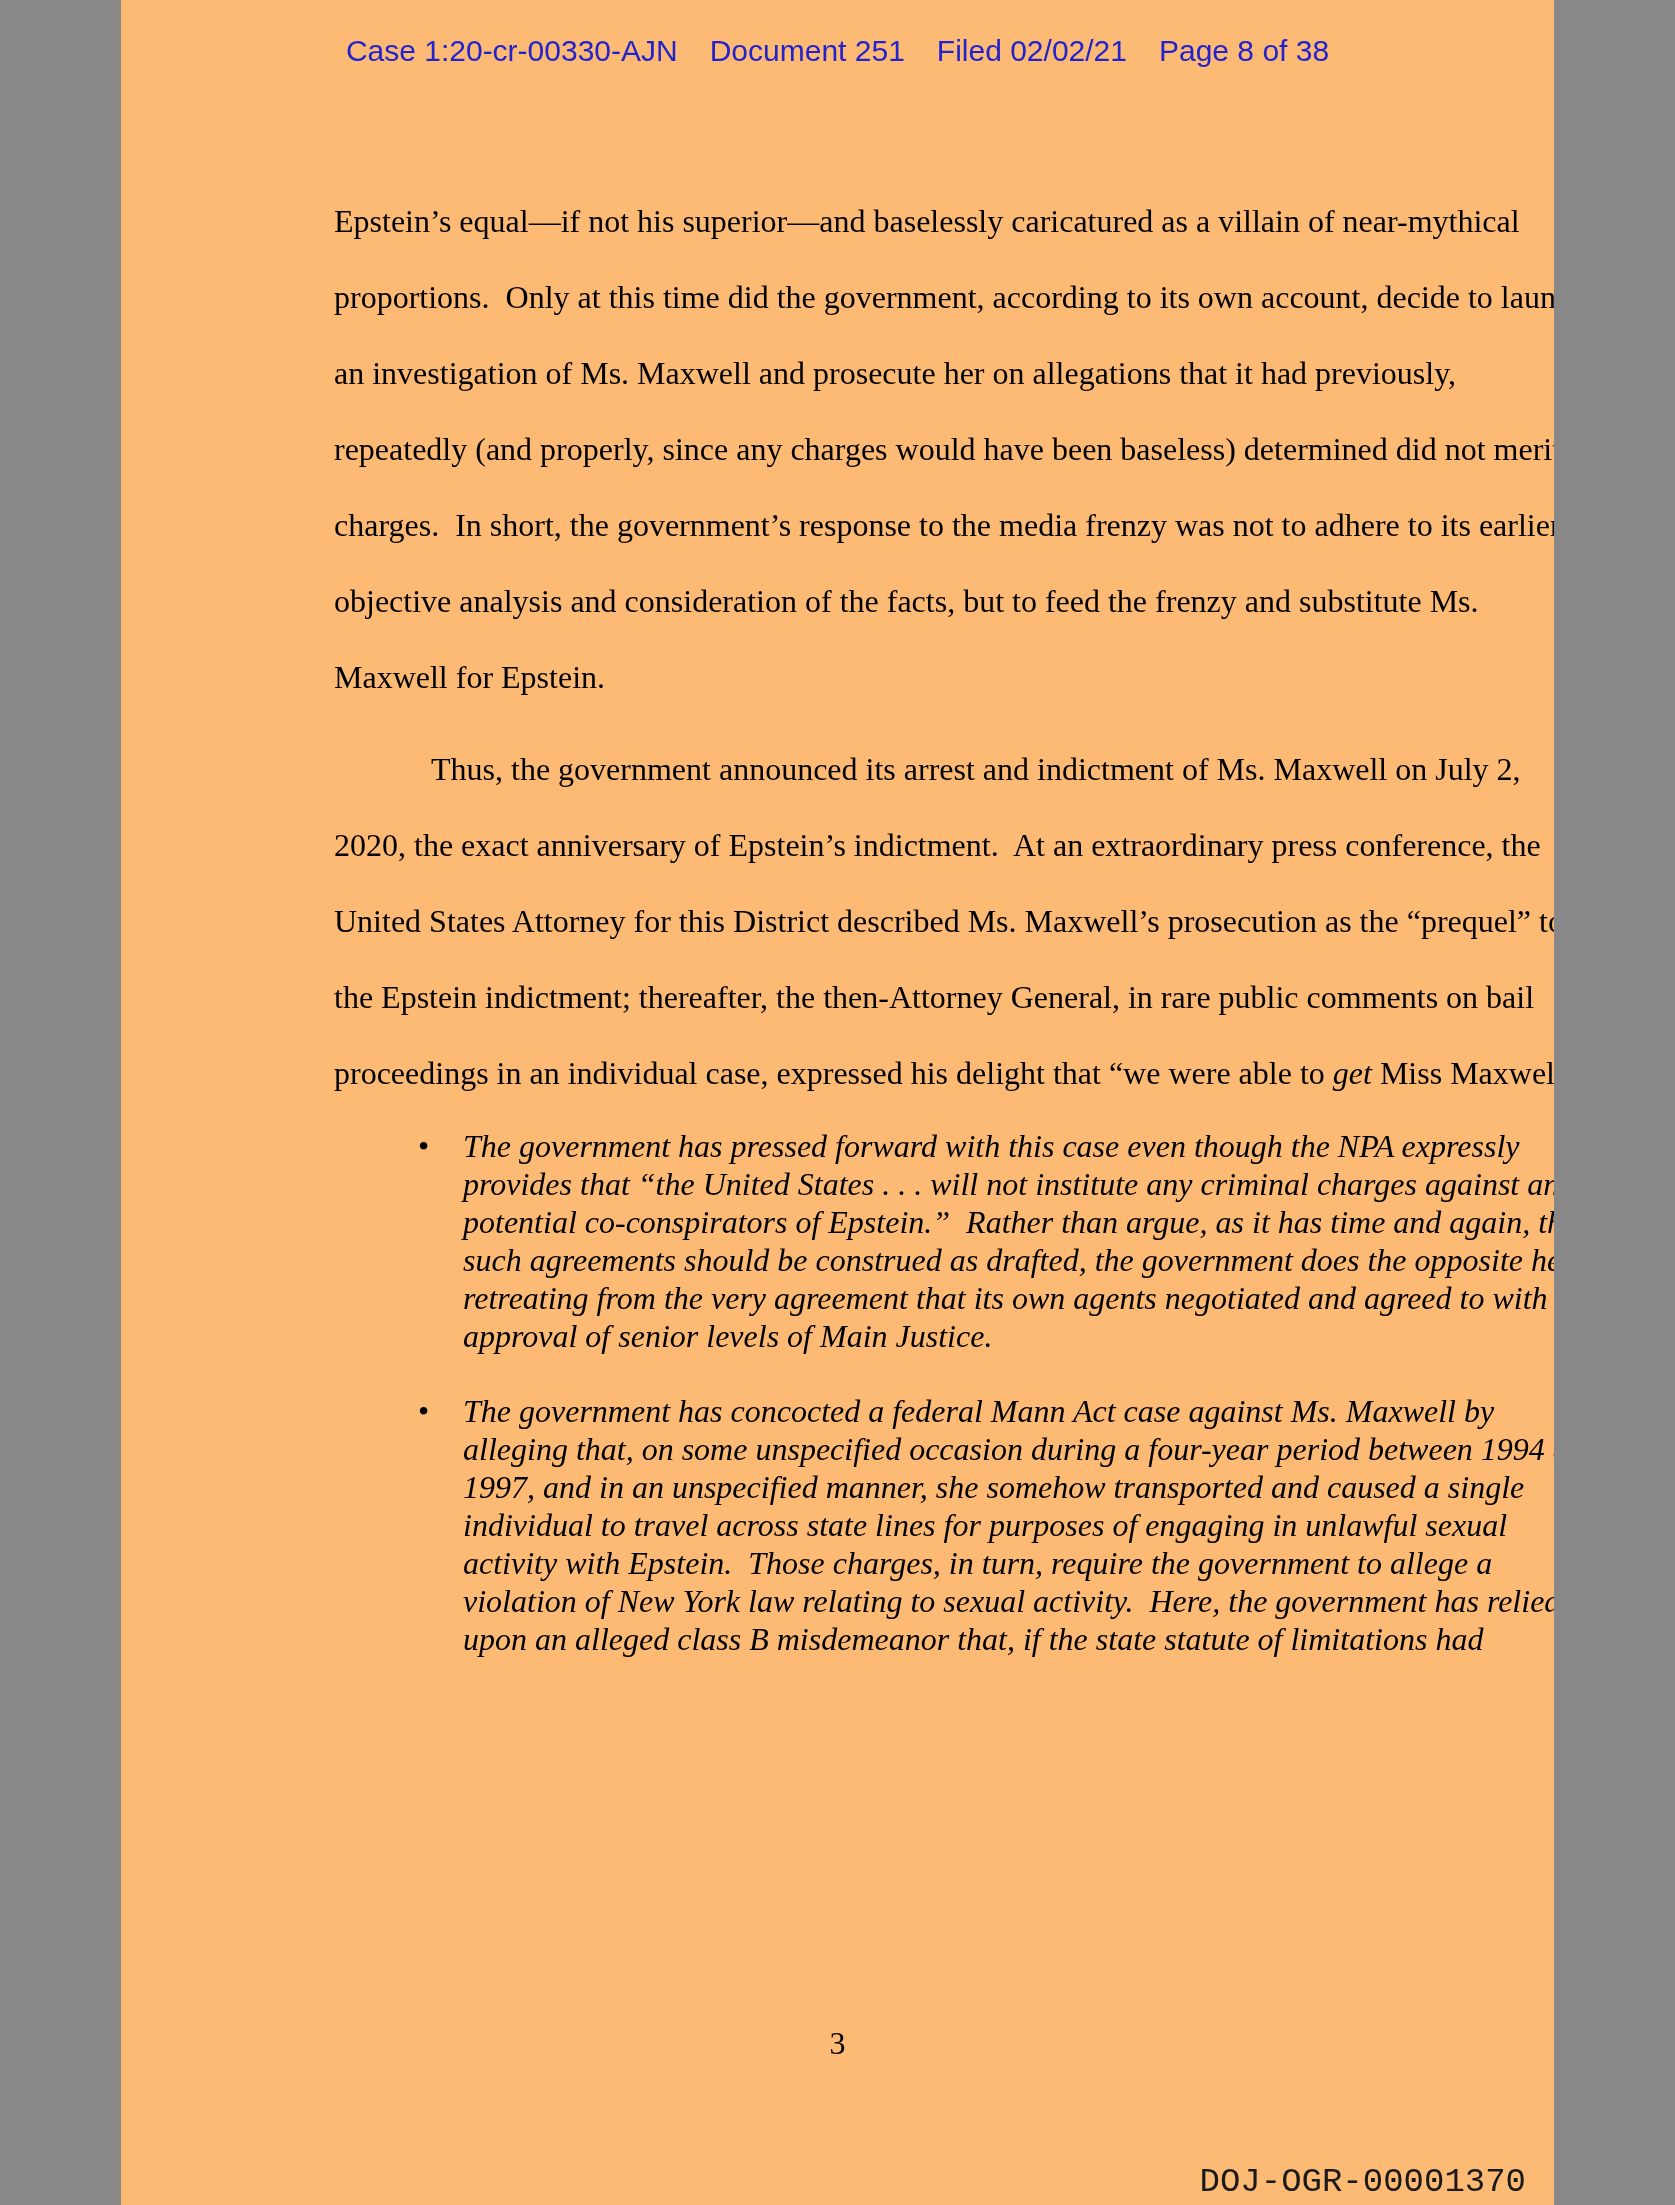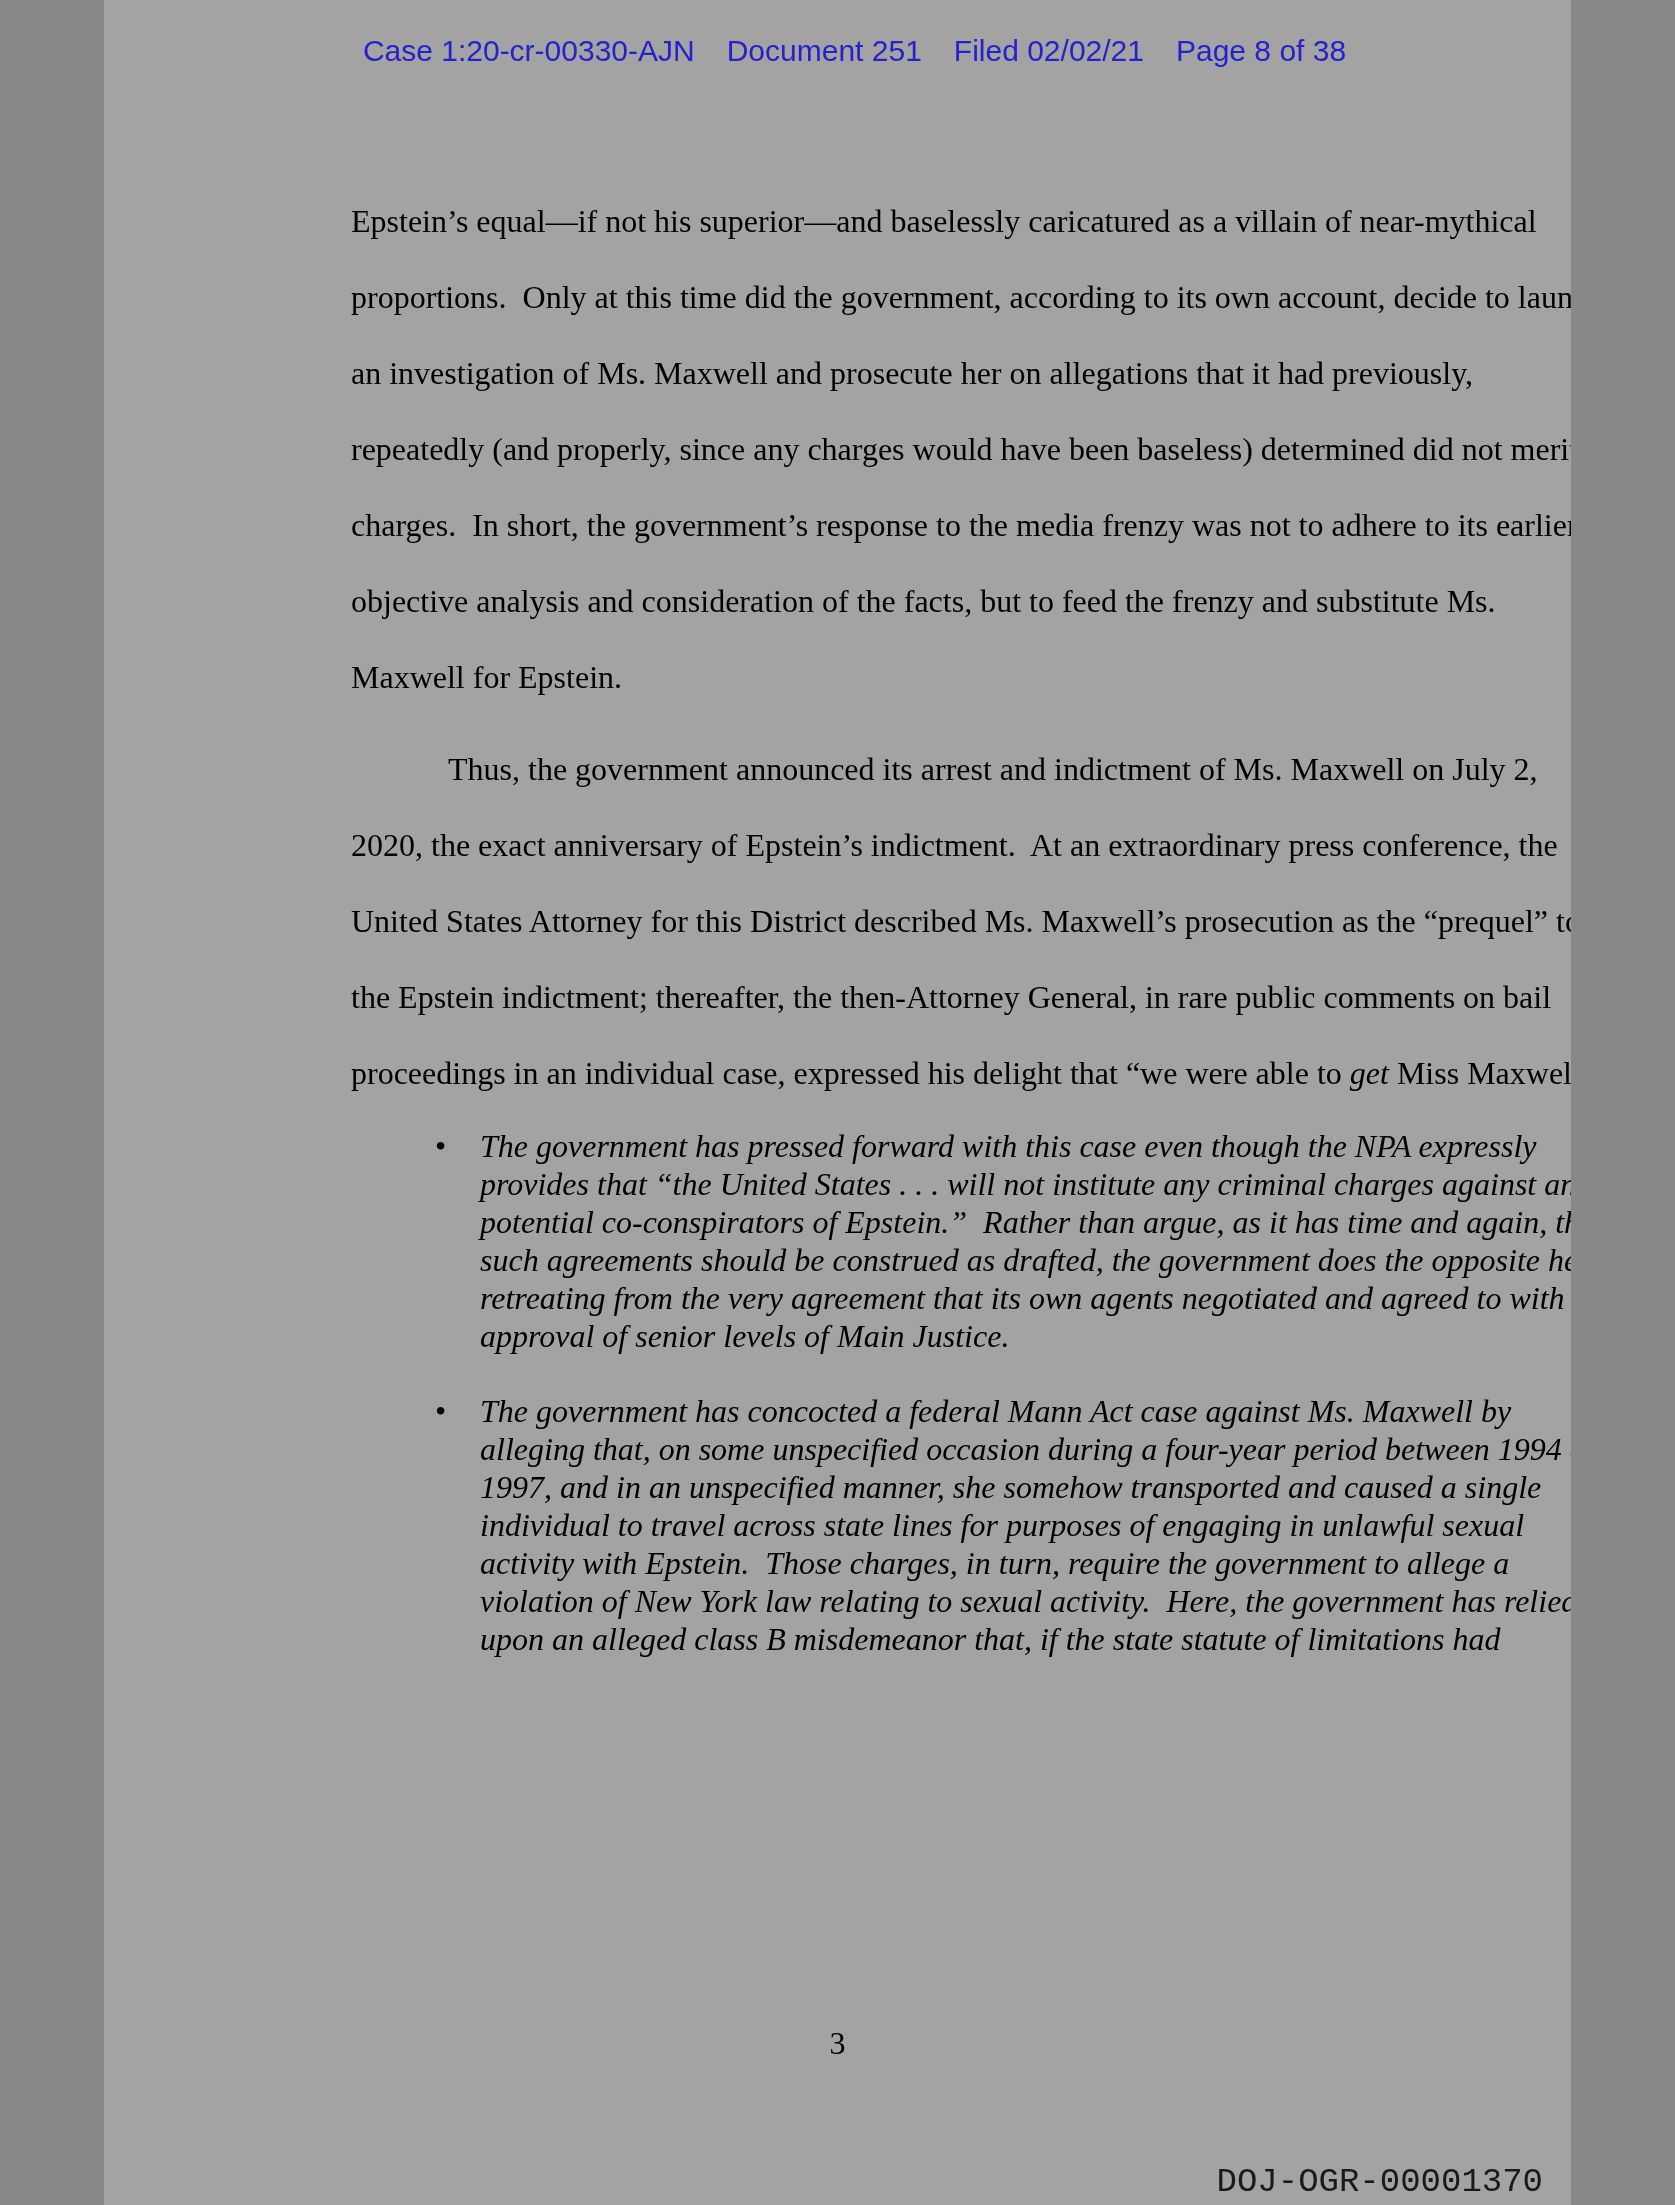"Case 1:20-cr-00330-AJN" .page { background: #a3a3a3 -> #fdba74; padding-left: 34px -> none }
